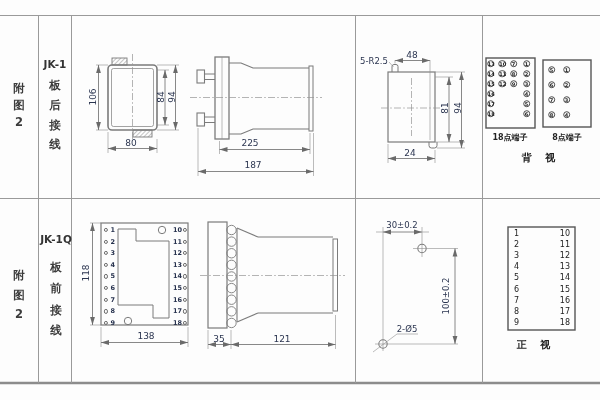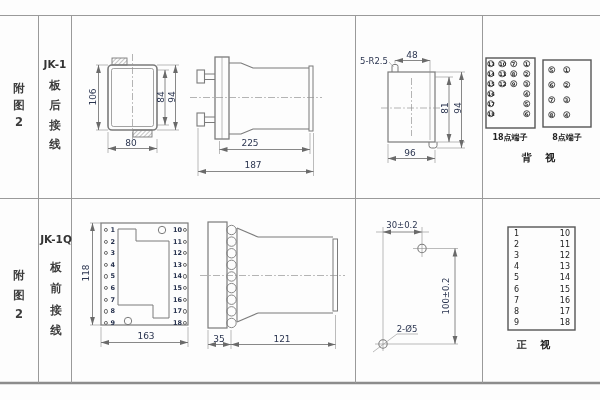"96" span.dim { text: 96 -> 24 }
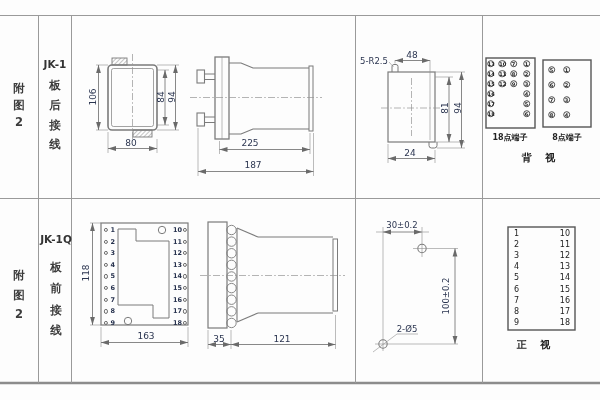"163" span.dim { text: 163 -> 138 }
